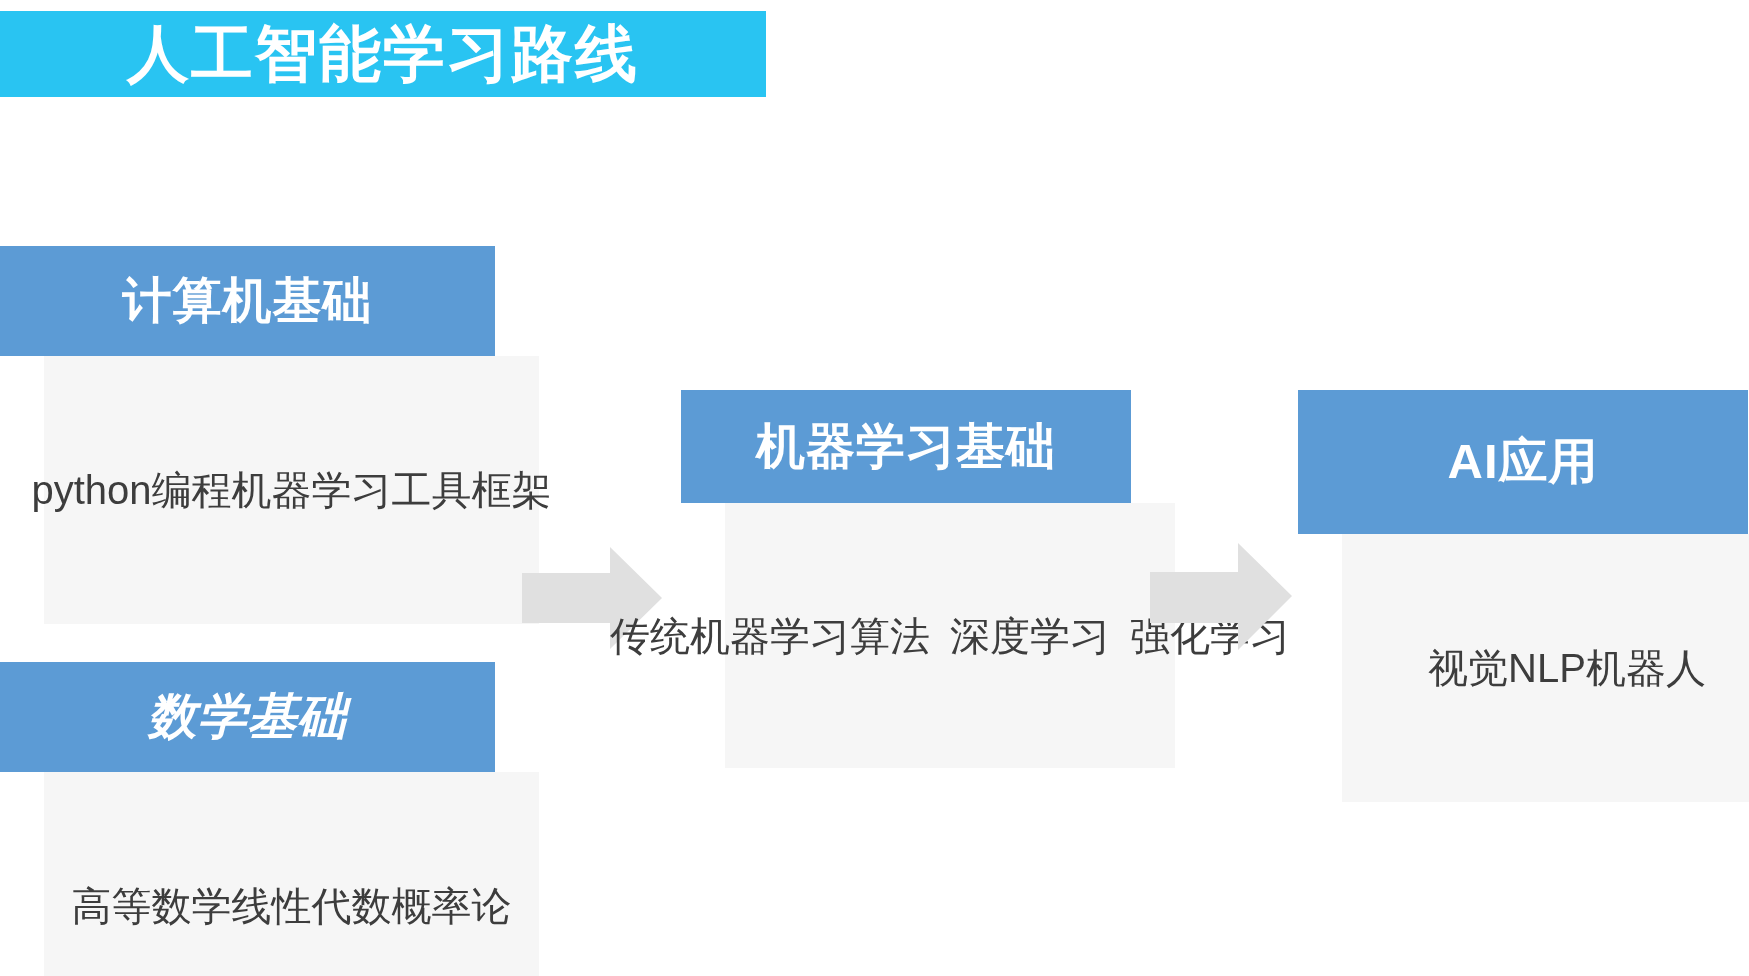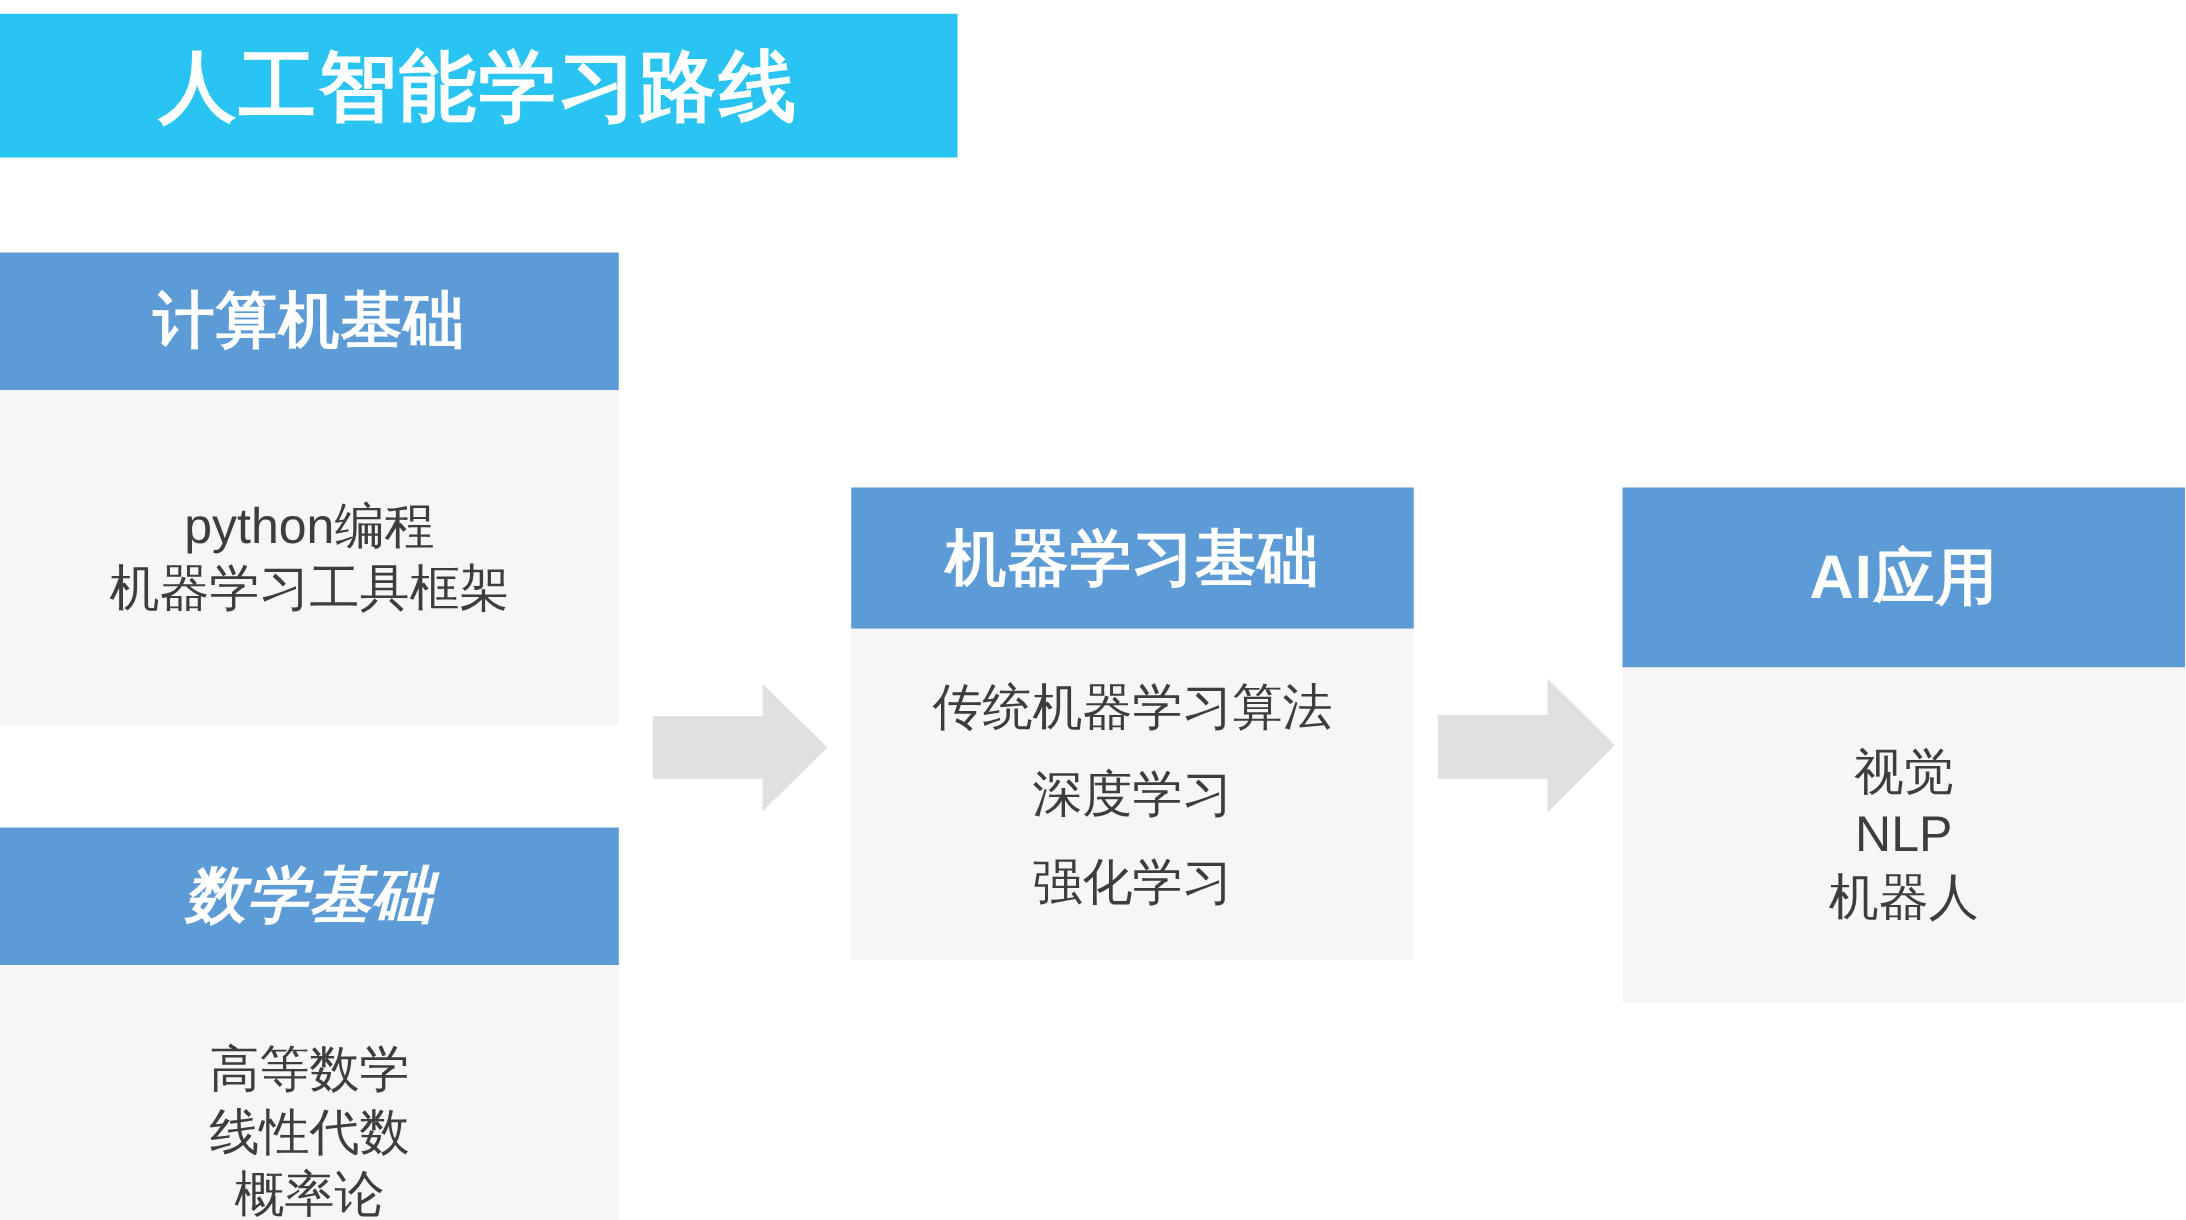"人工智能学习路线" .title-banner { height: 115px -> 86px }
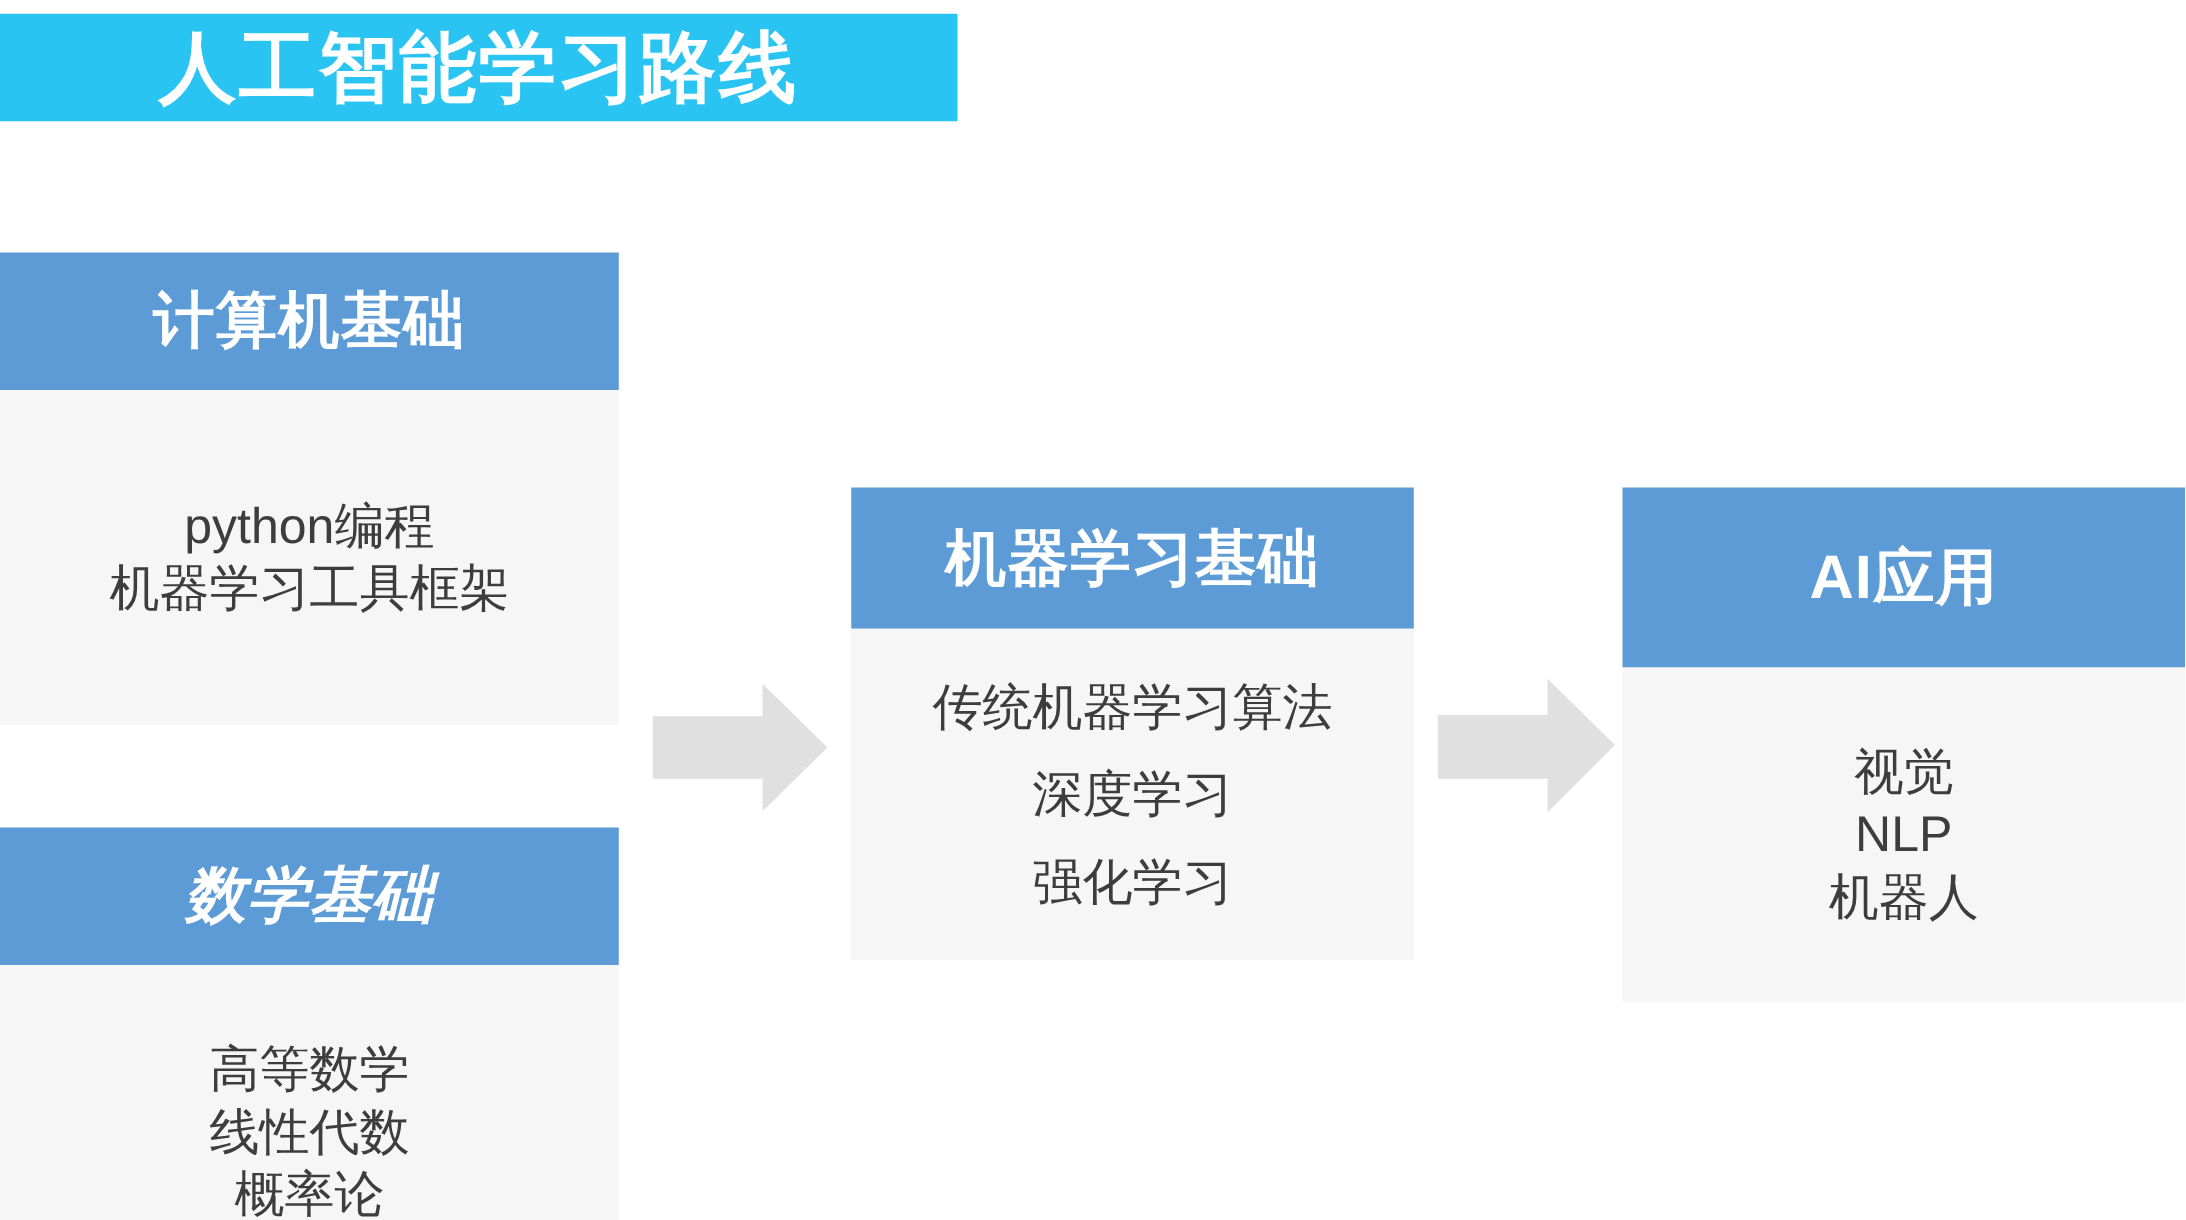"计算机基础" #box-computer .box-header { margin-top: none -> 44px }
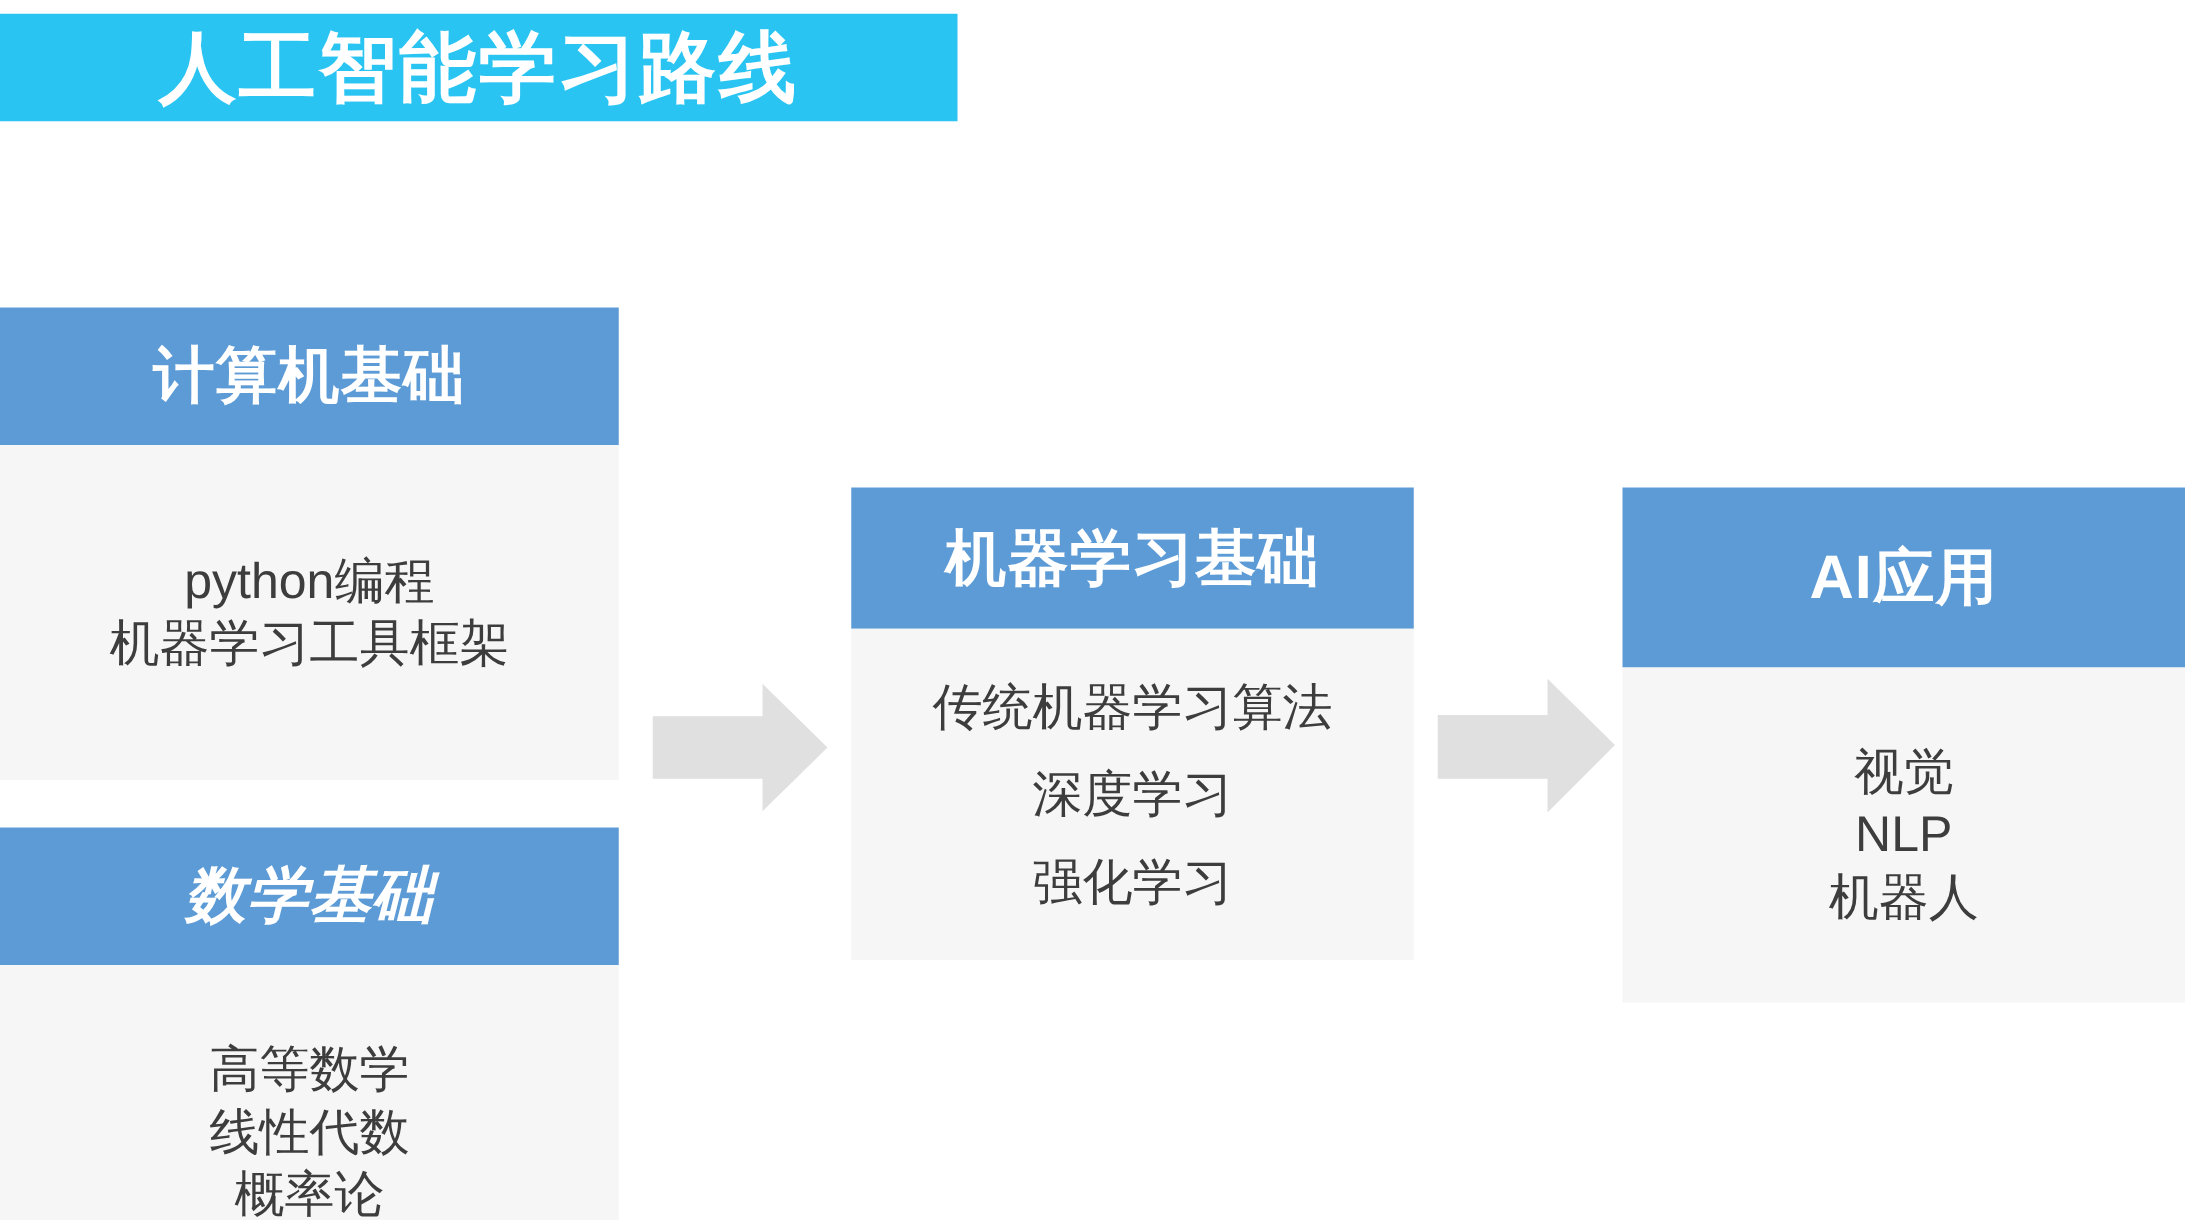"python编程" .box-body { flex-direction: column -> row; margin-left: none -> 44px }
